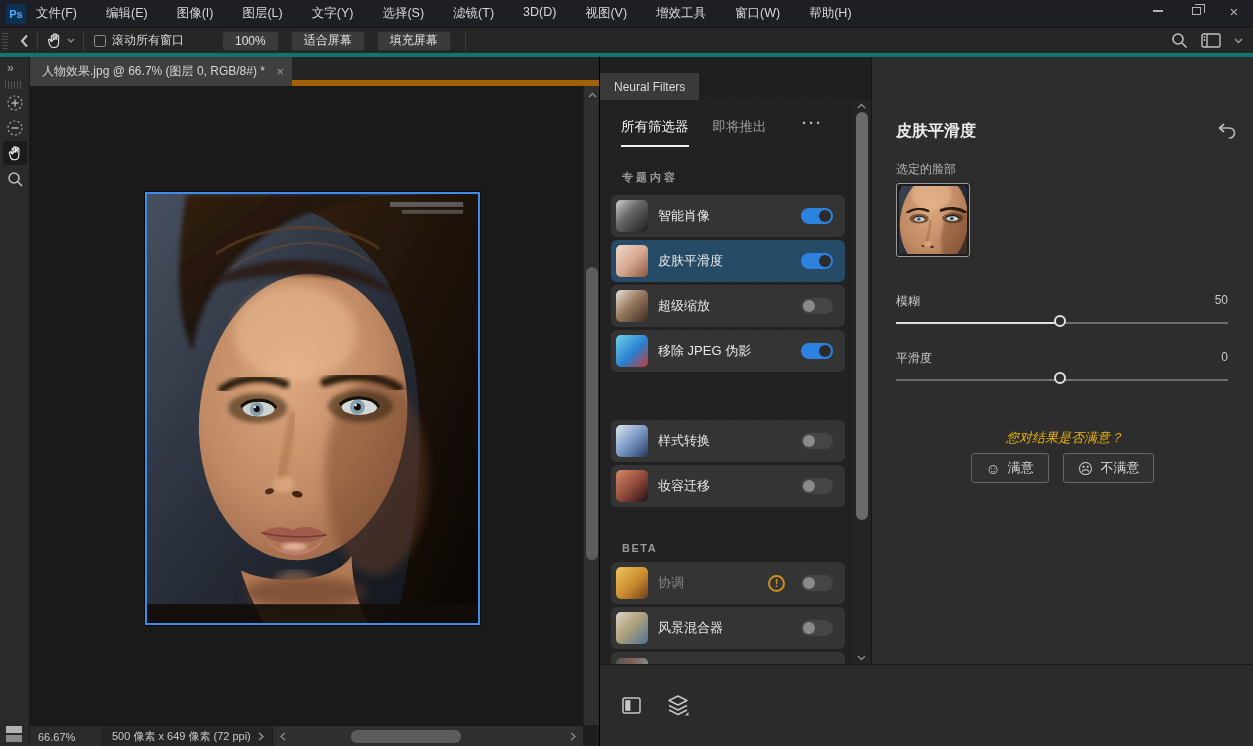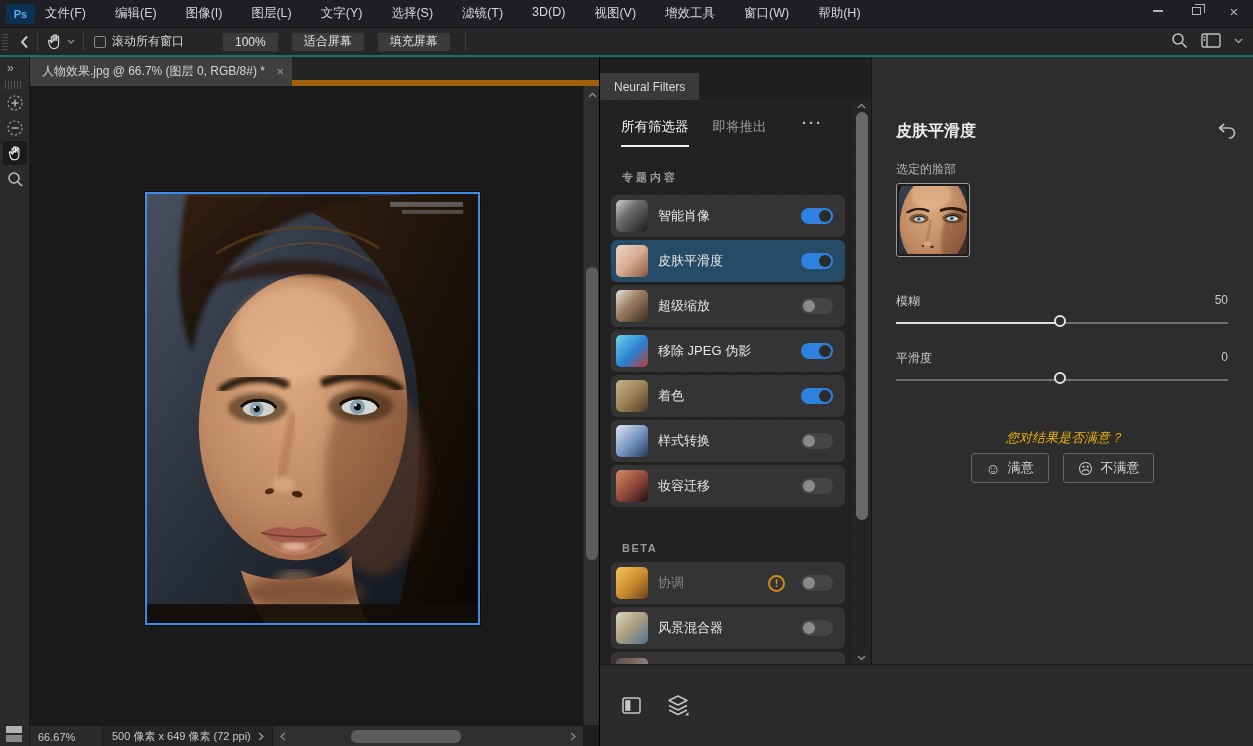"Ps" .ps-logo { width: 29px -> 20px }
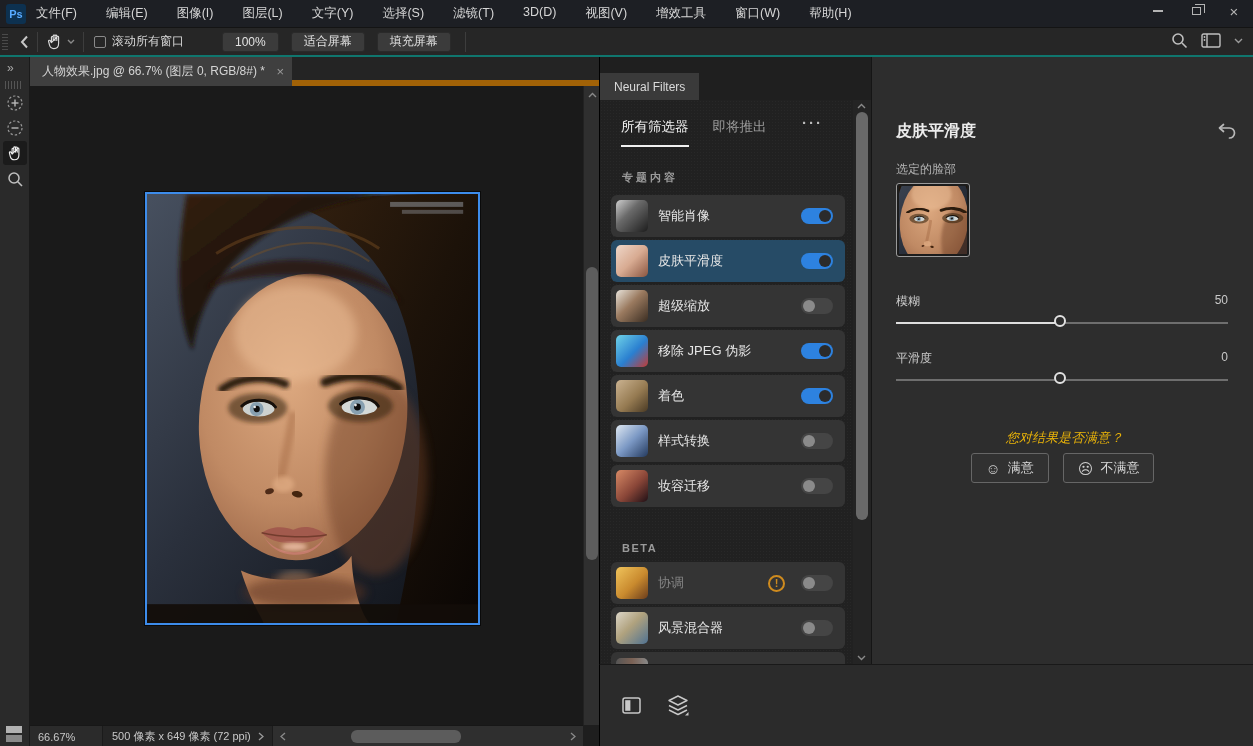"滚动所有窗口" .optionsbar { border-bottom: 2px solid #0f766e -> 4px solid #0f766e }
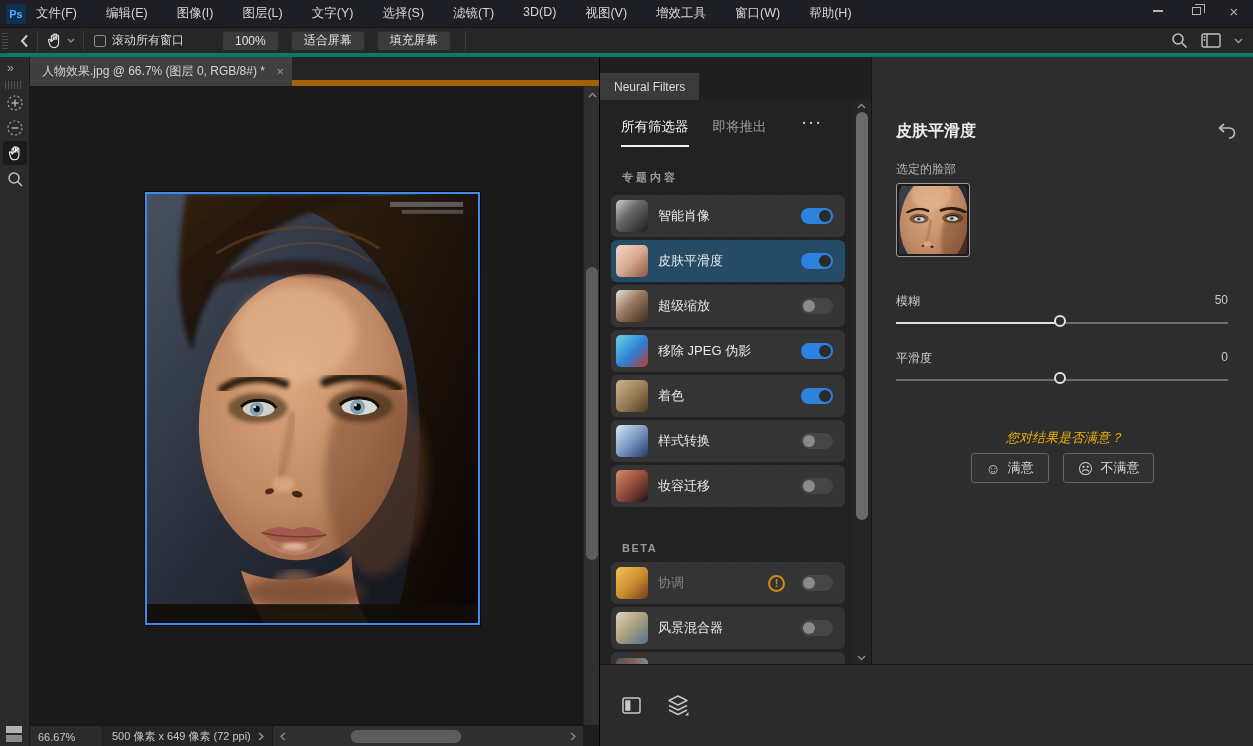"着色" div.frow { html: <div> <span></span> <span>着色</span> <span> <span></span> </span> </div> -> none }
